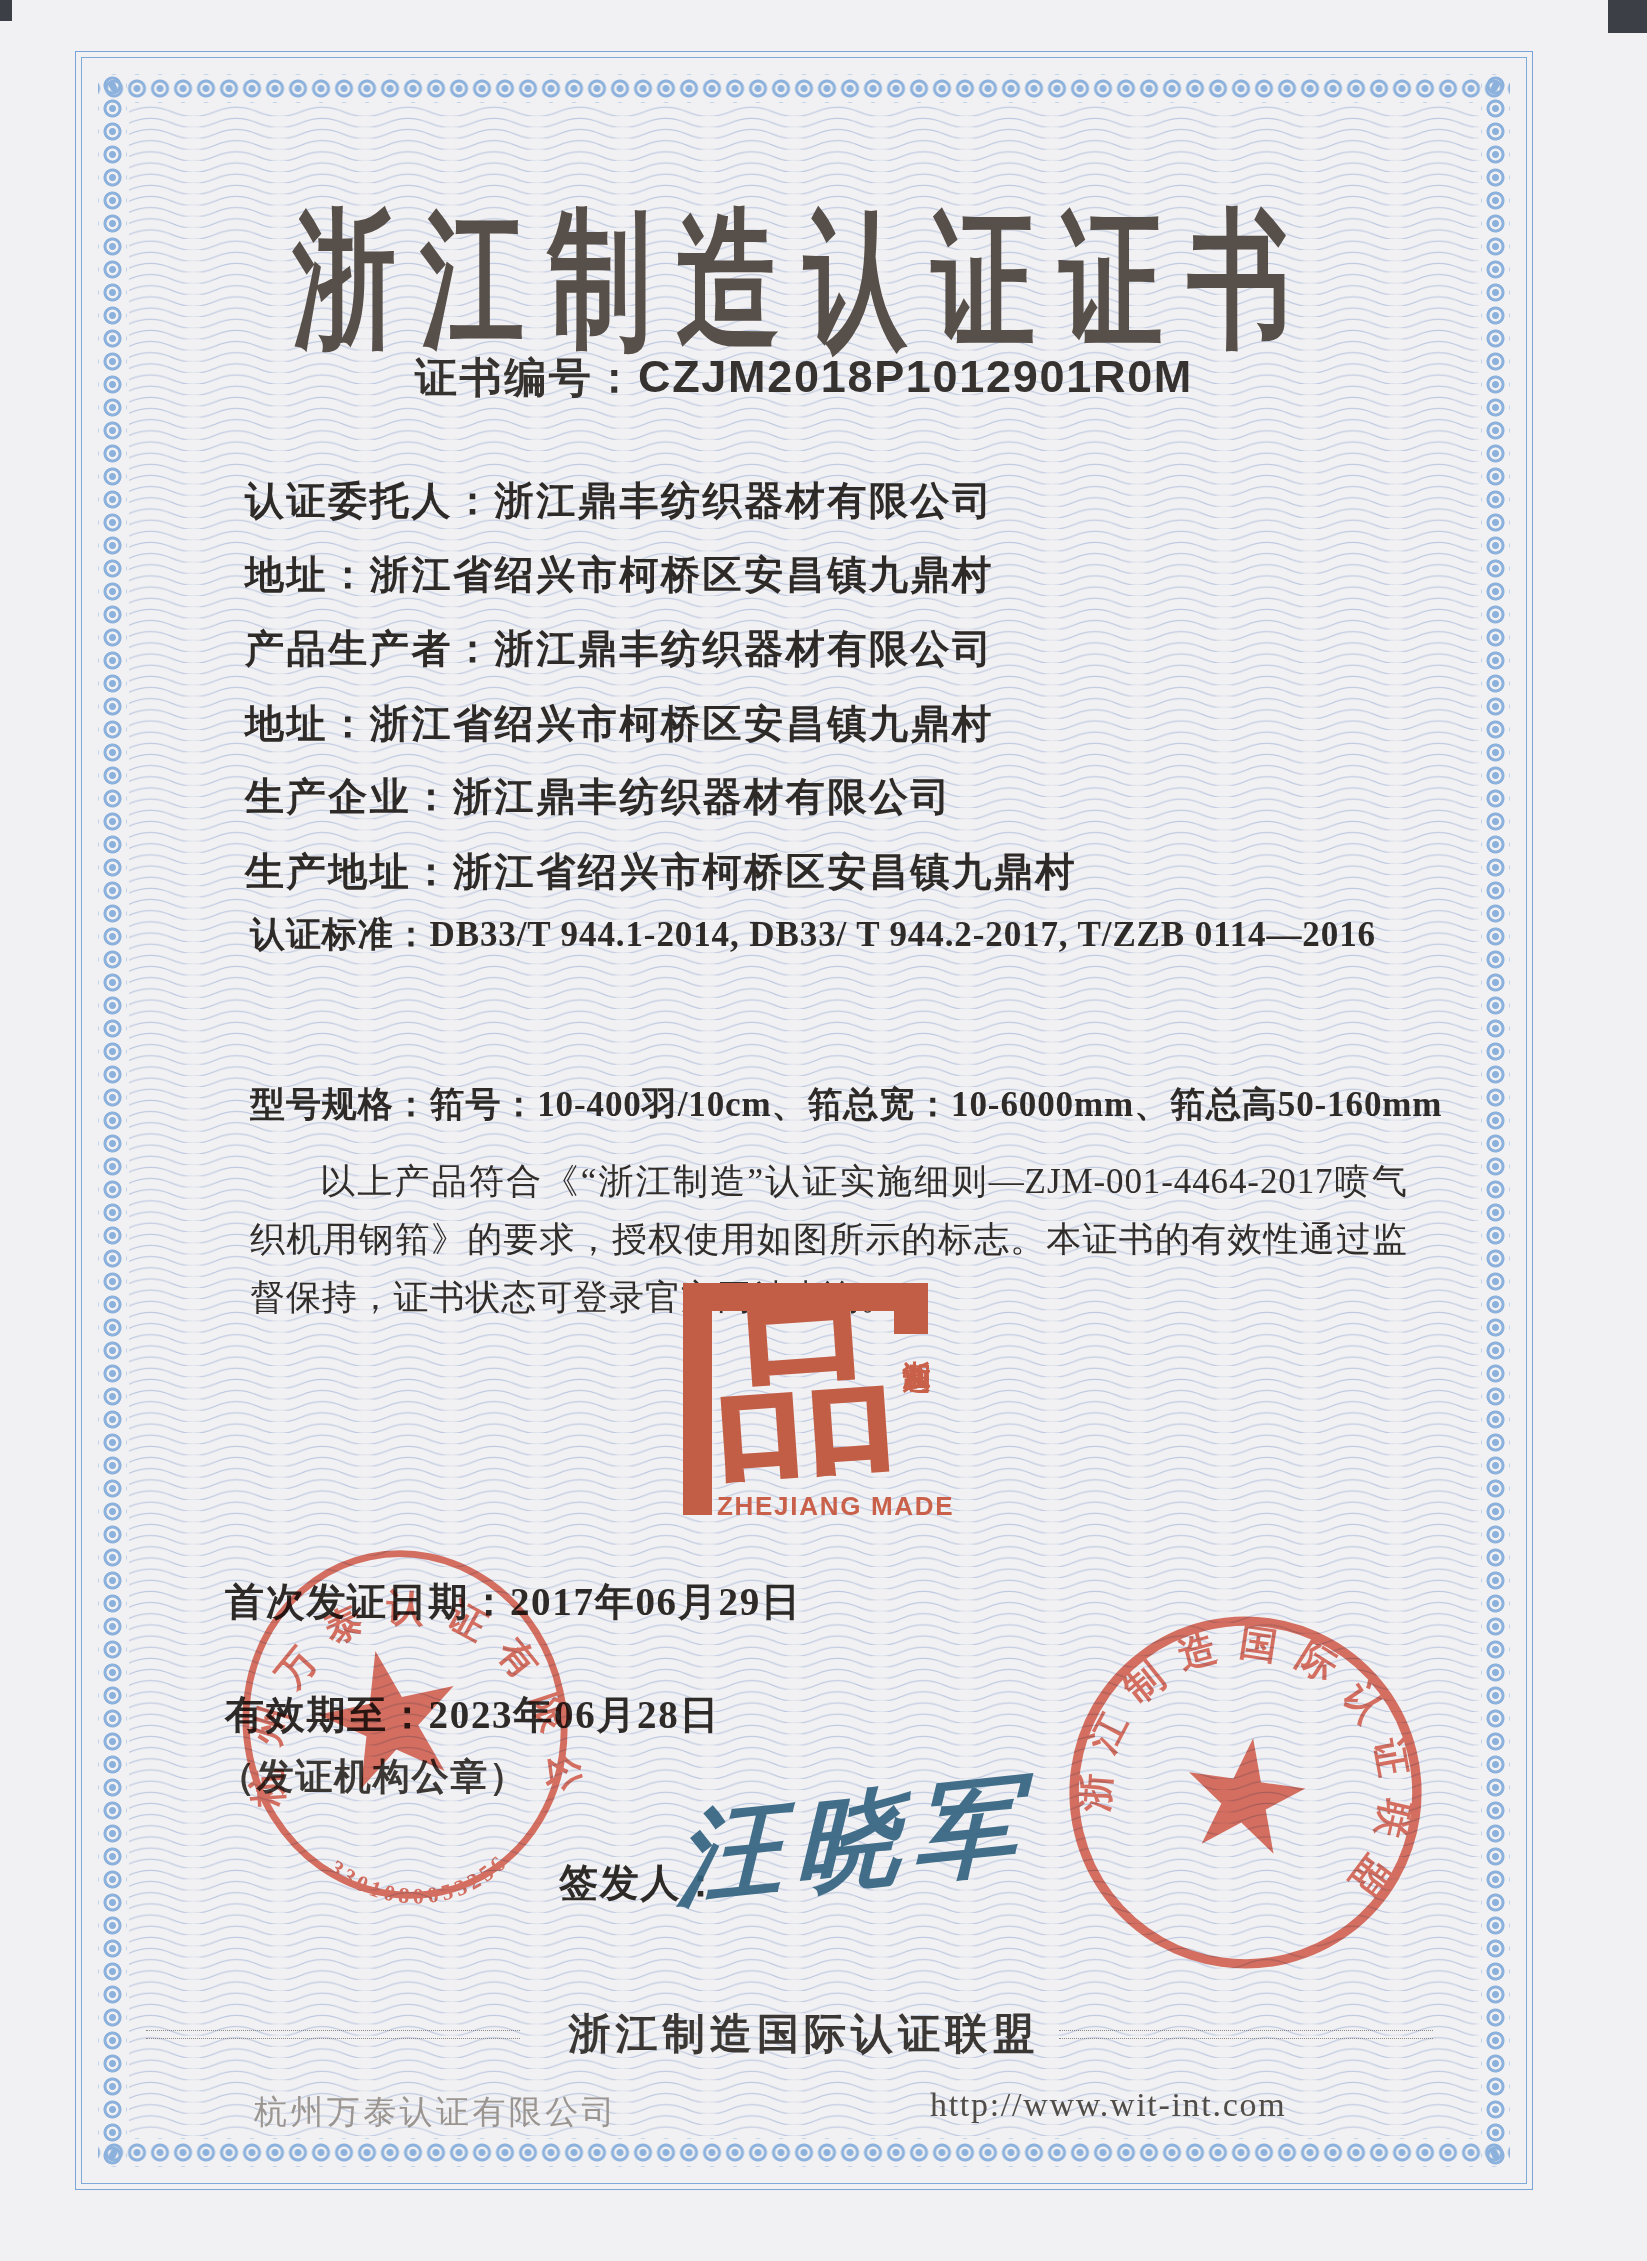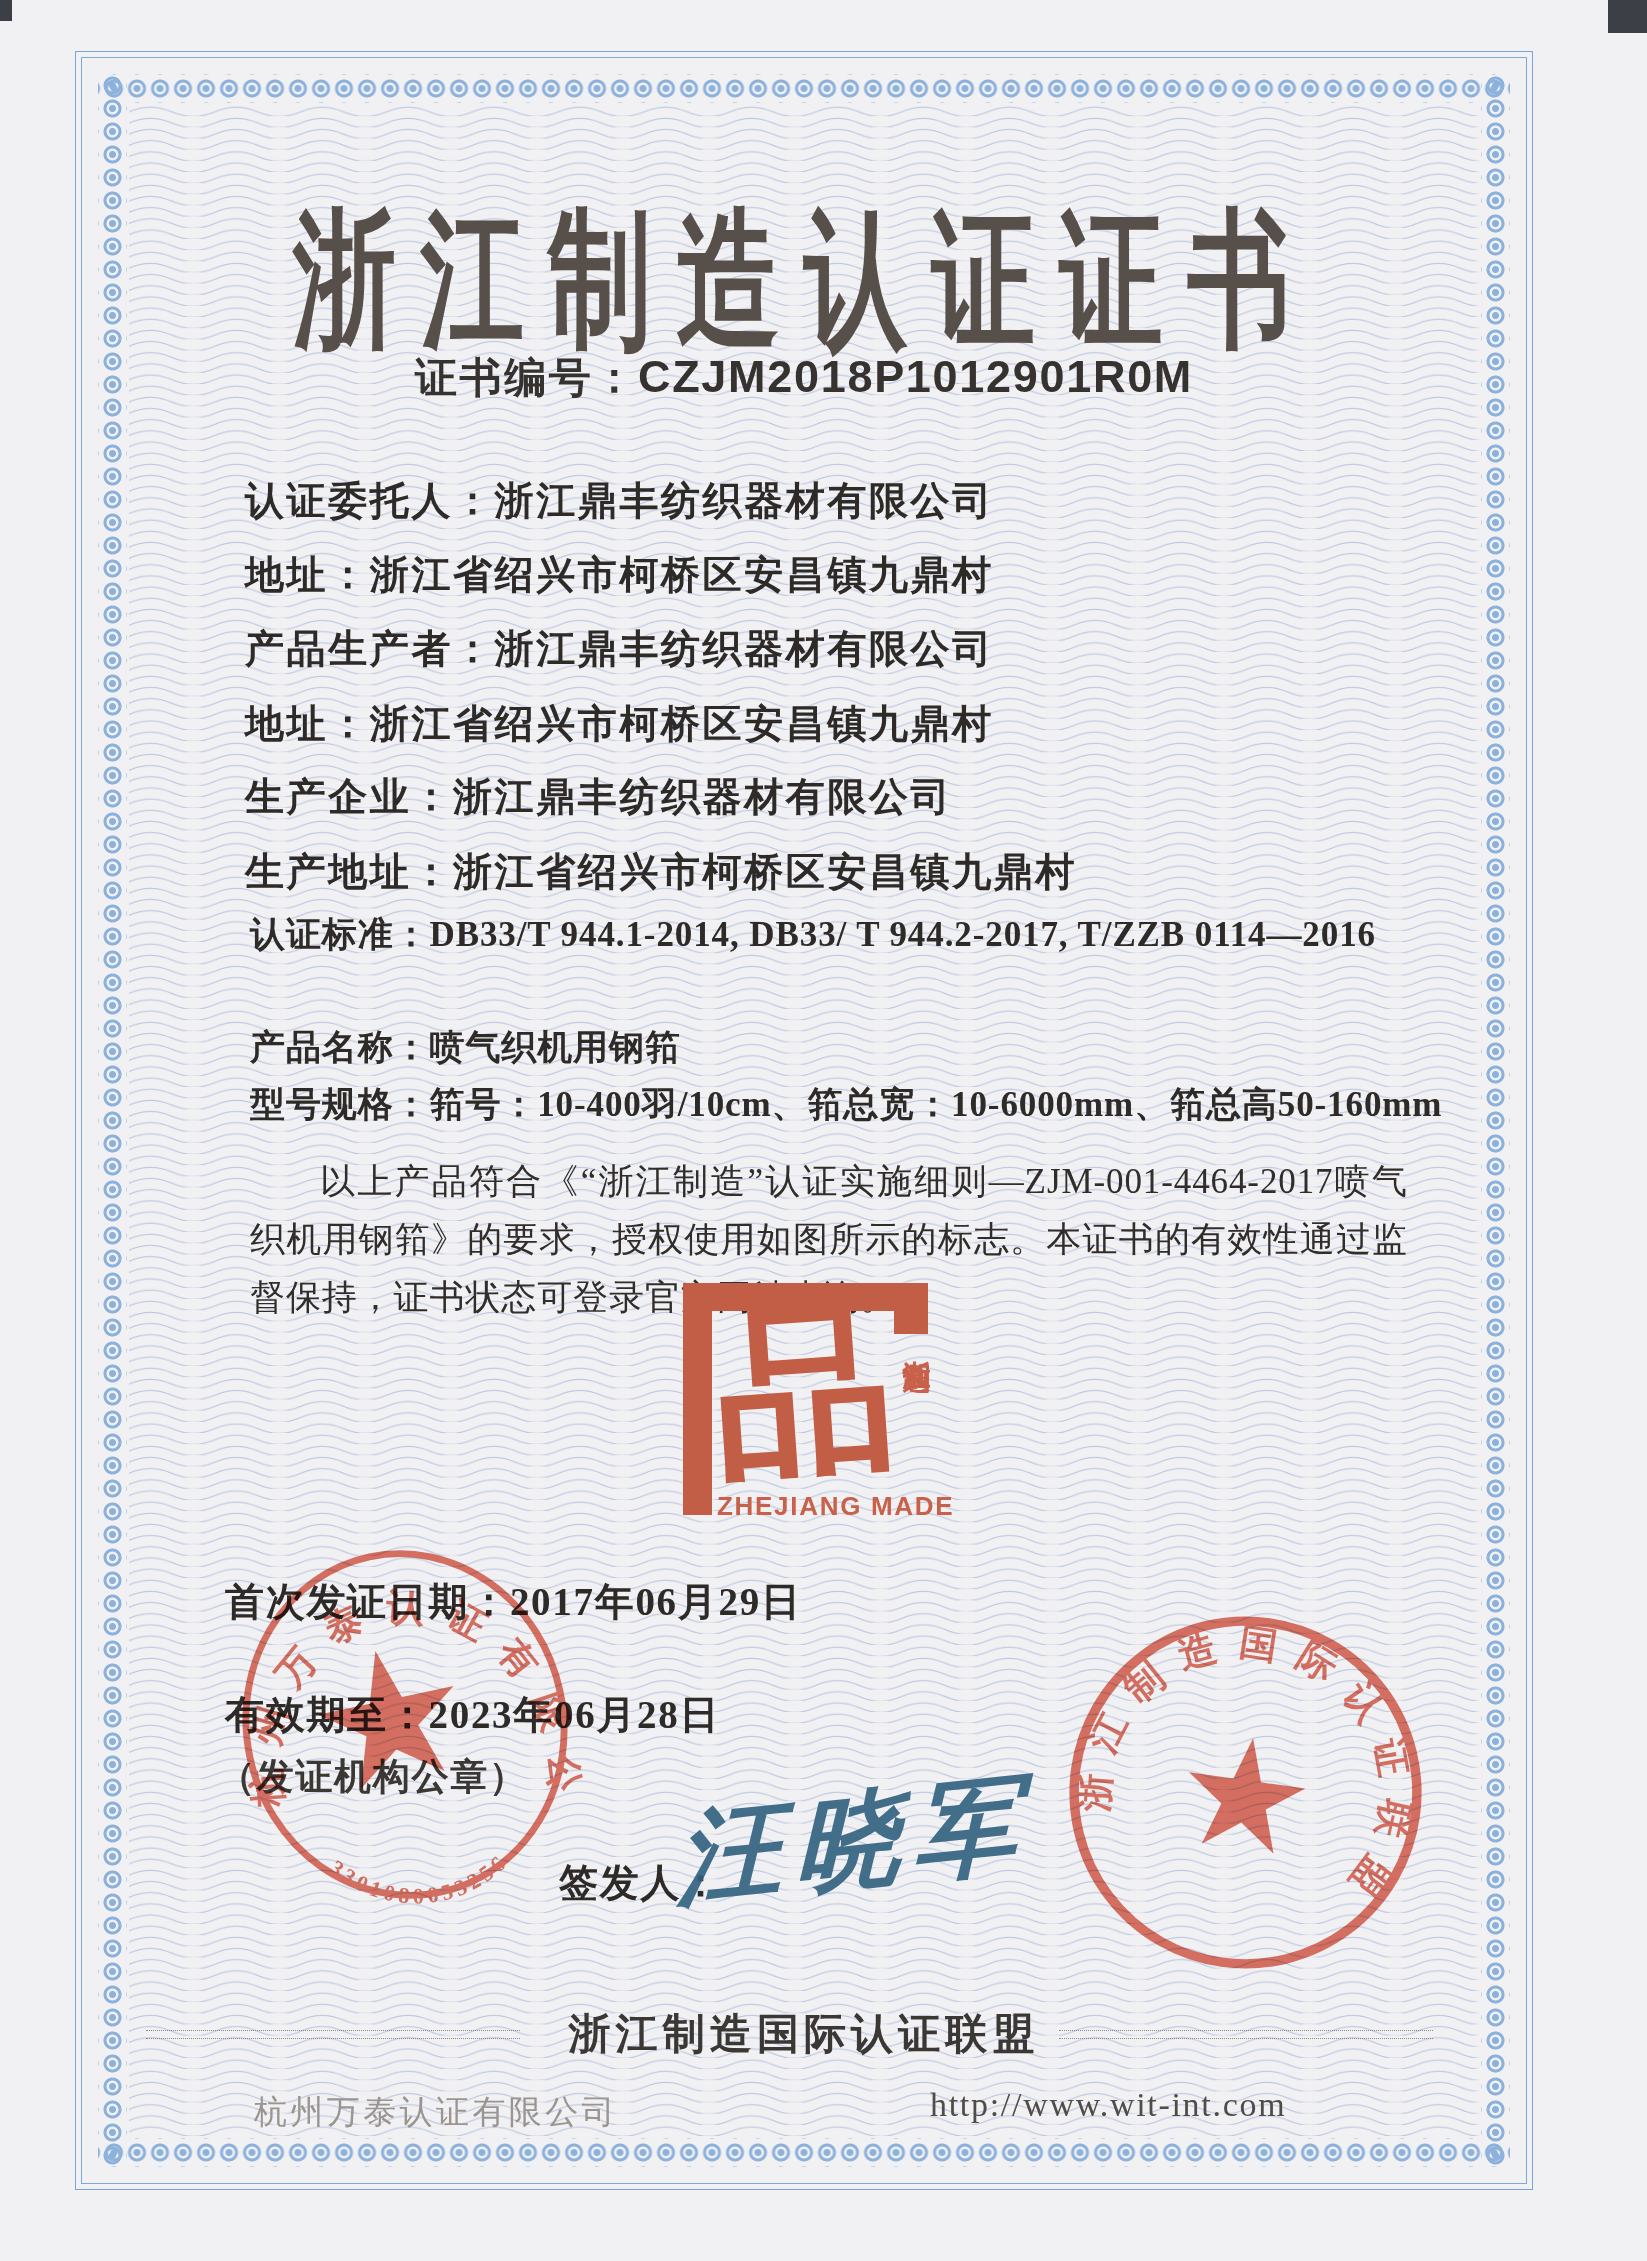"产品名称：喷气织机用钢筘" div.abs { html: <div> <span>产品名称：</span><span>喷气织机用钢筘</span> </div> -> none }
